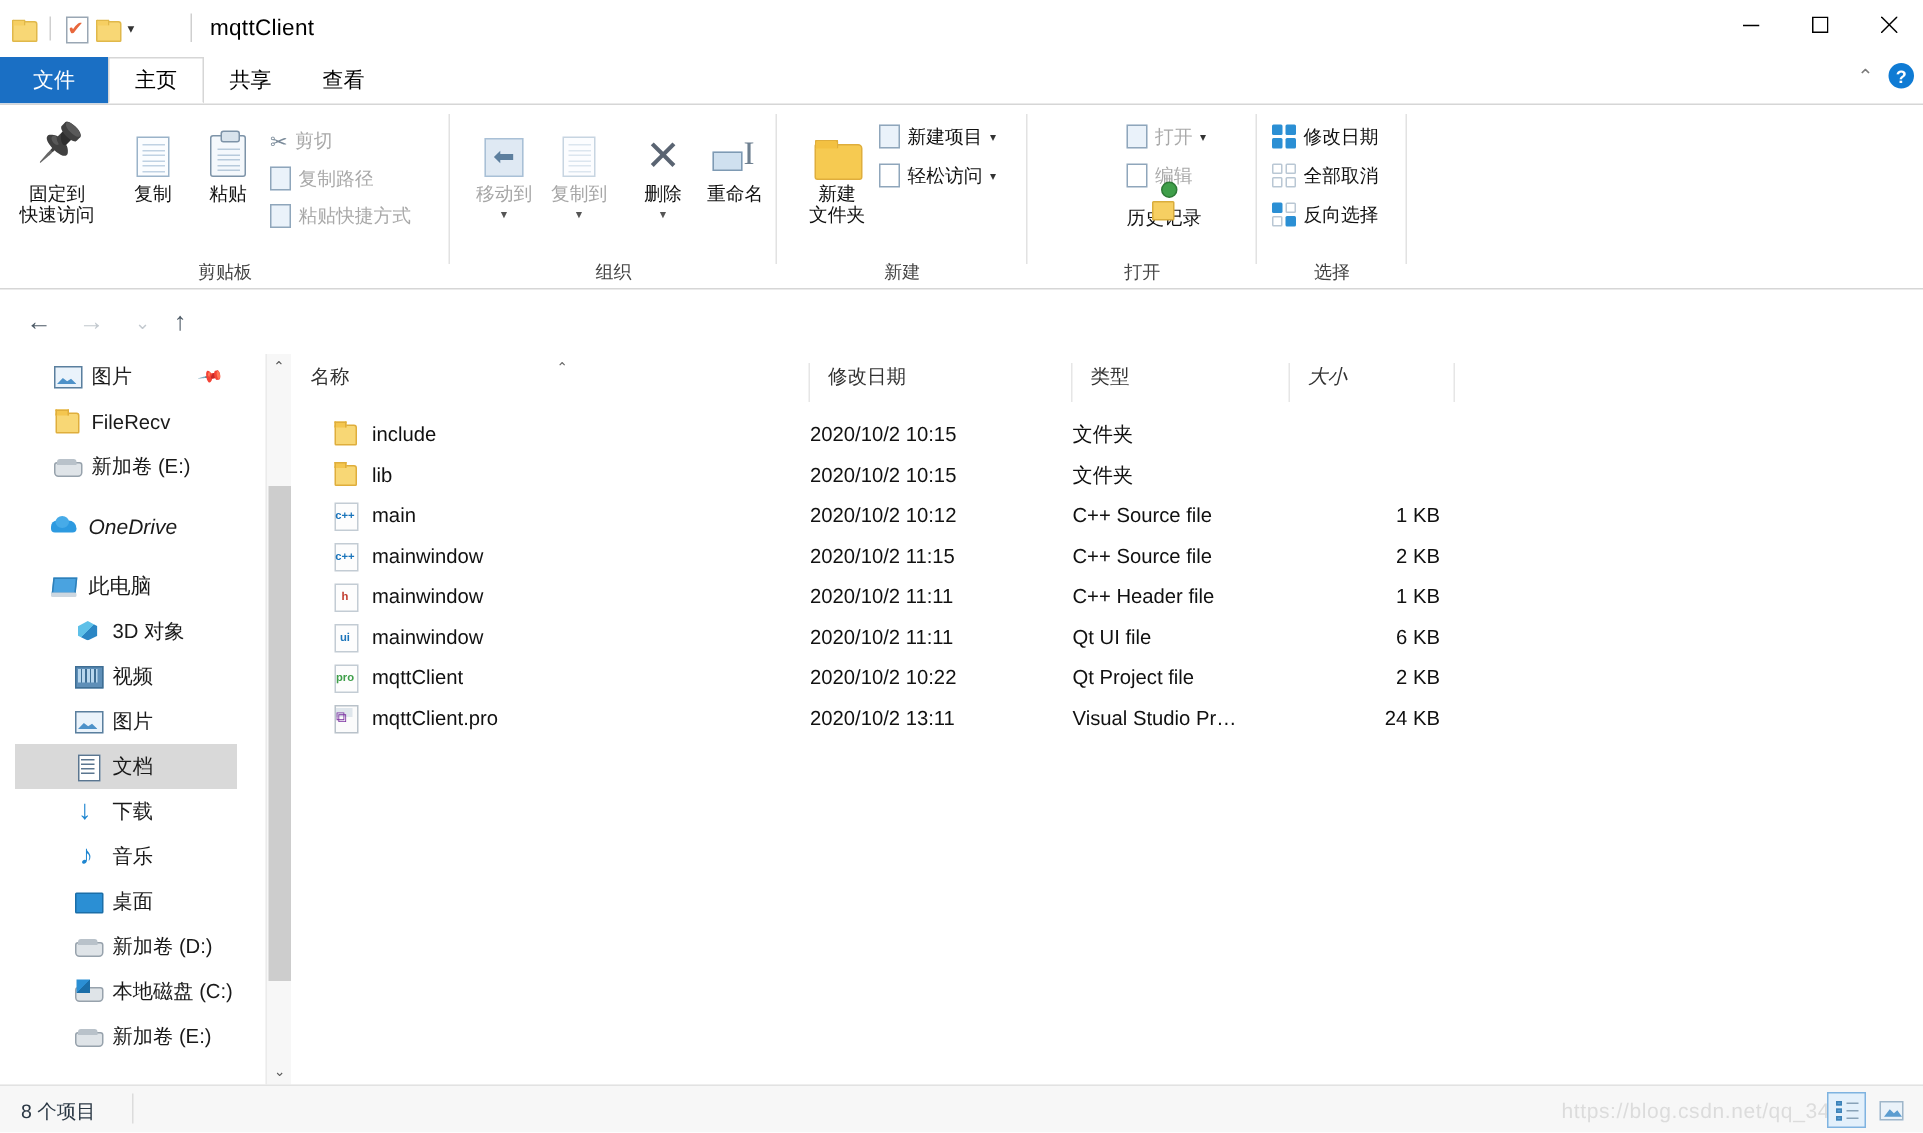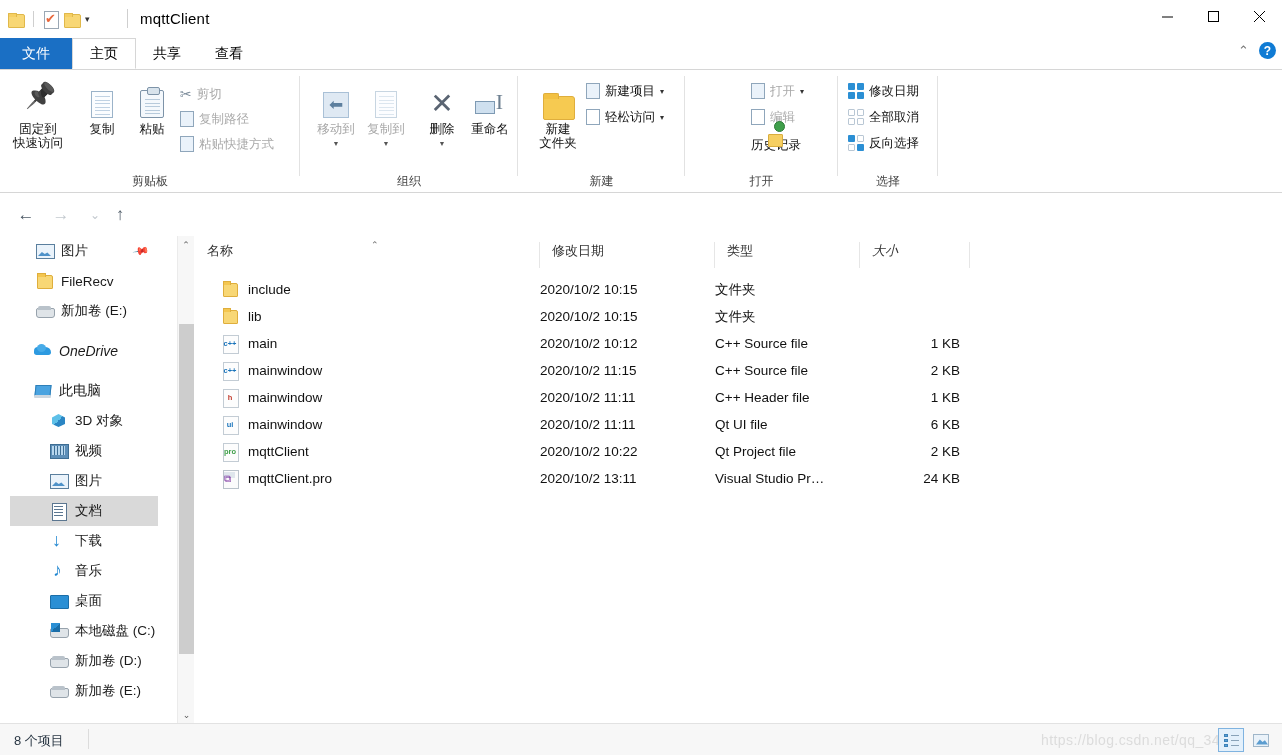"本地磁盘 (C:)" div.navitem { order: before "新加卷 (D:)" -> after "新加卷 (D:)" }
